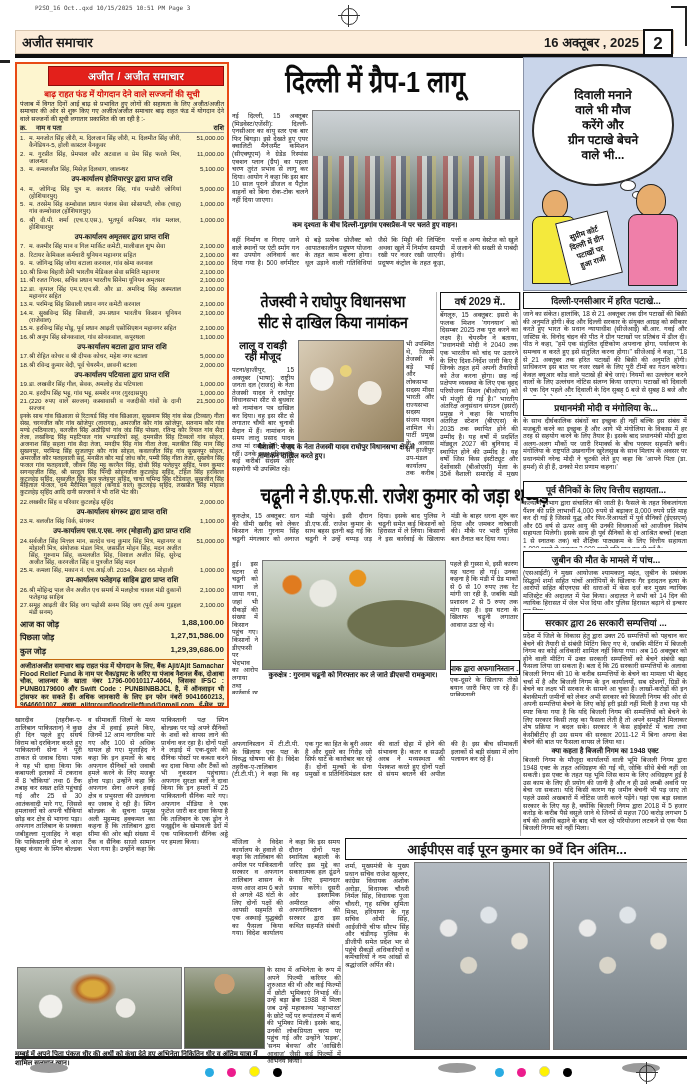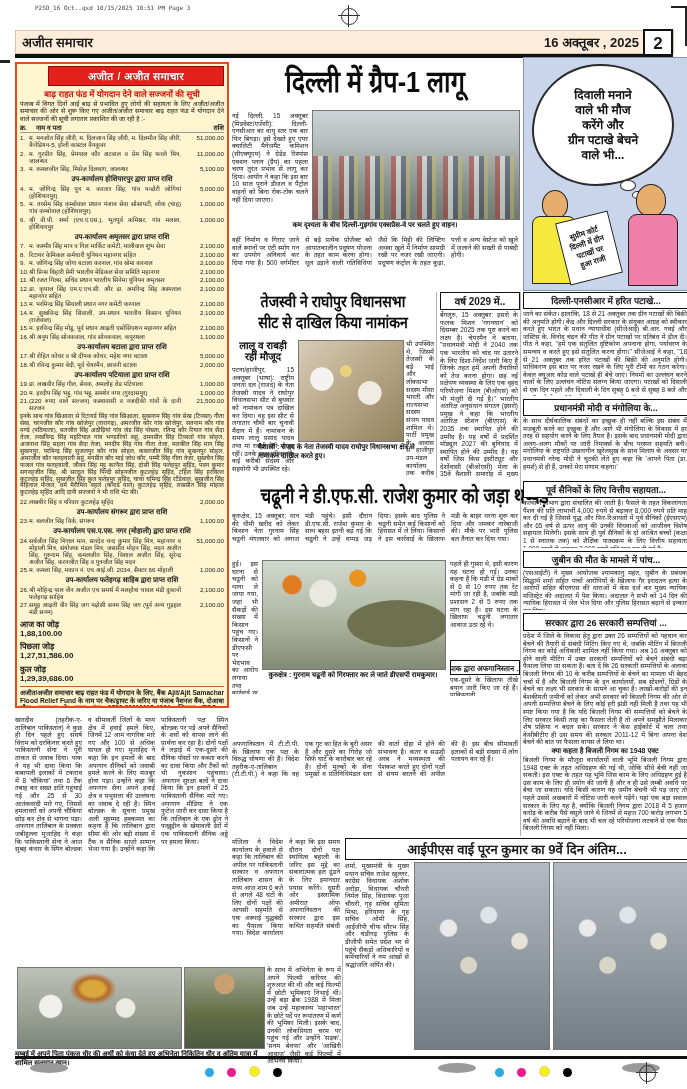"आज का जोड़" .don-total { flex-direction: column -> none }
